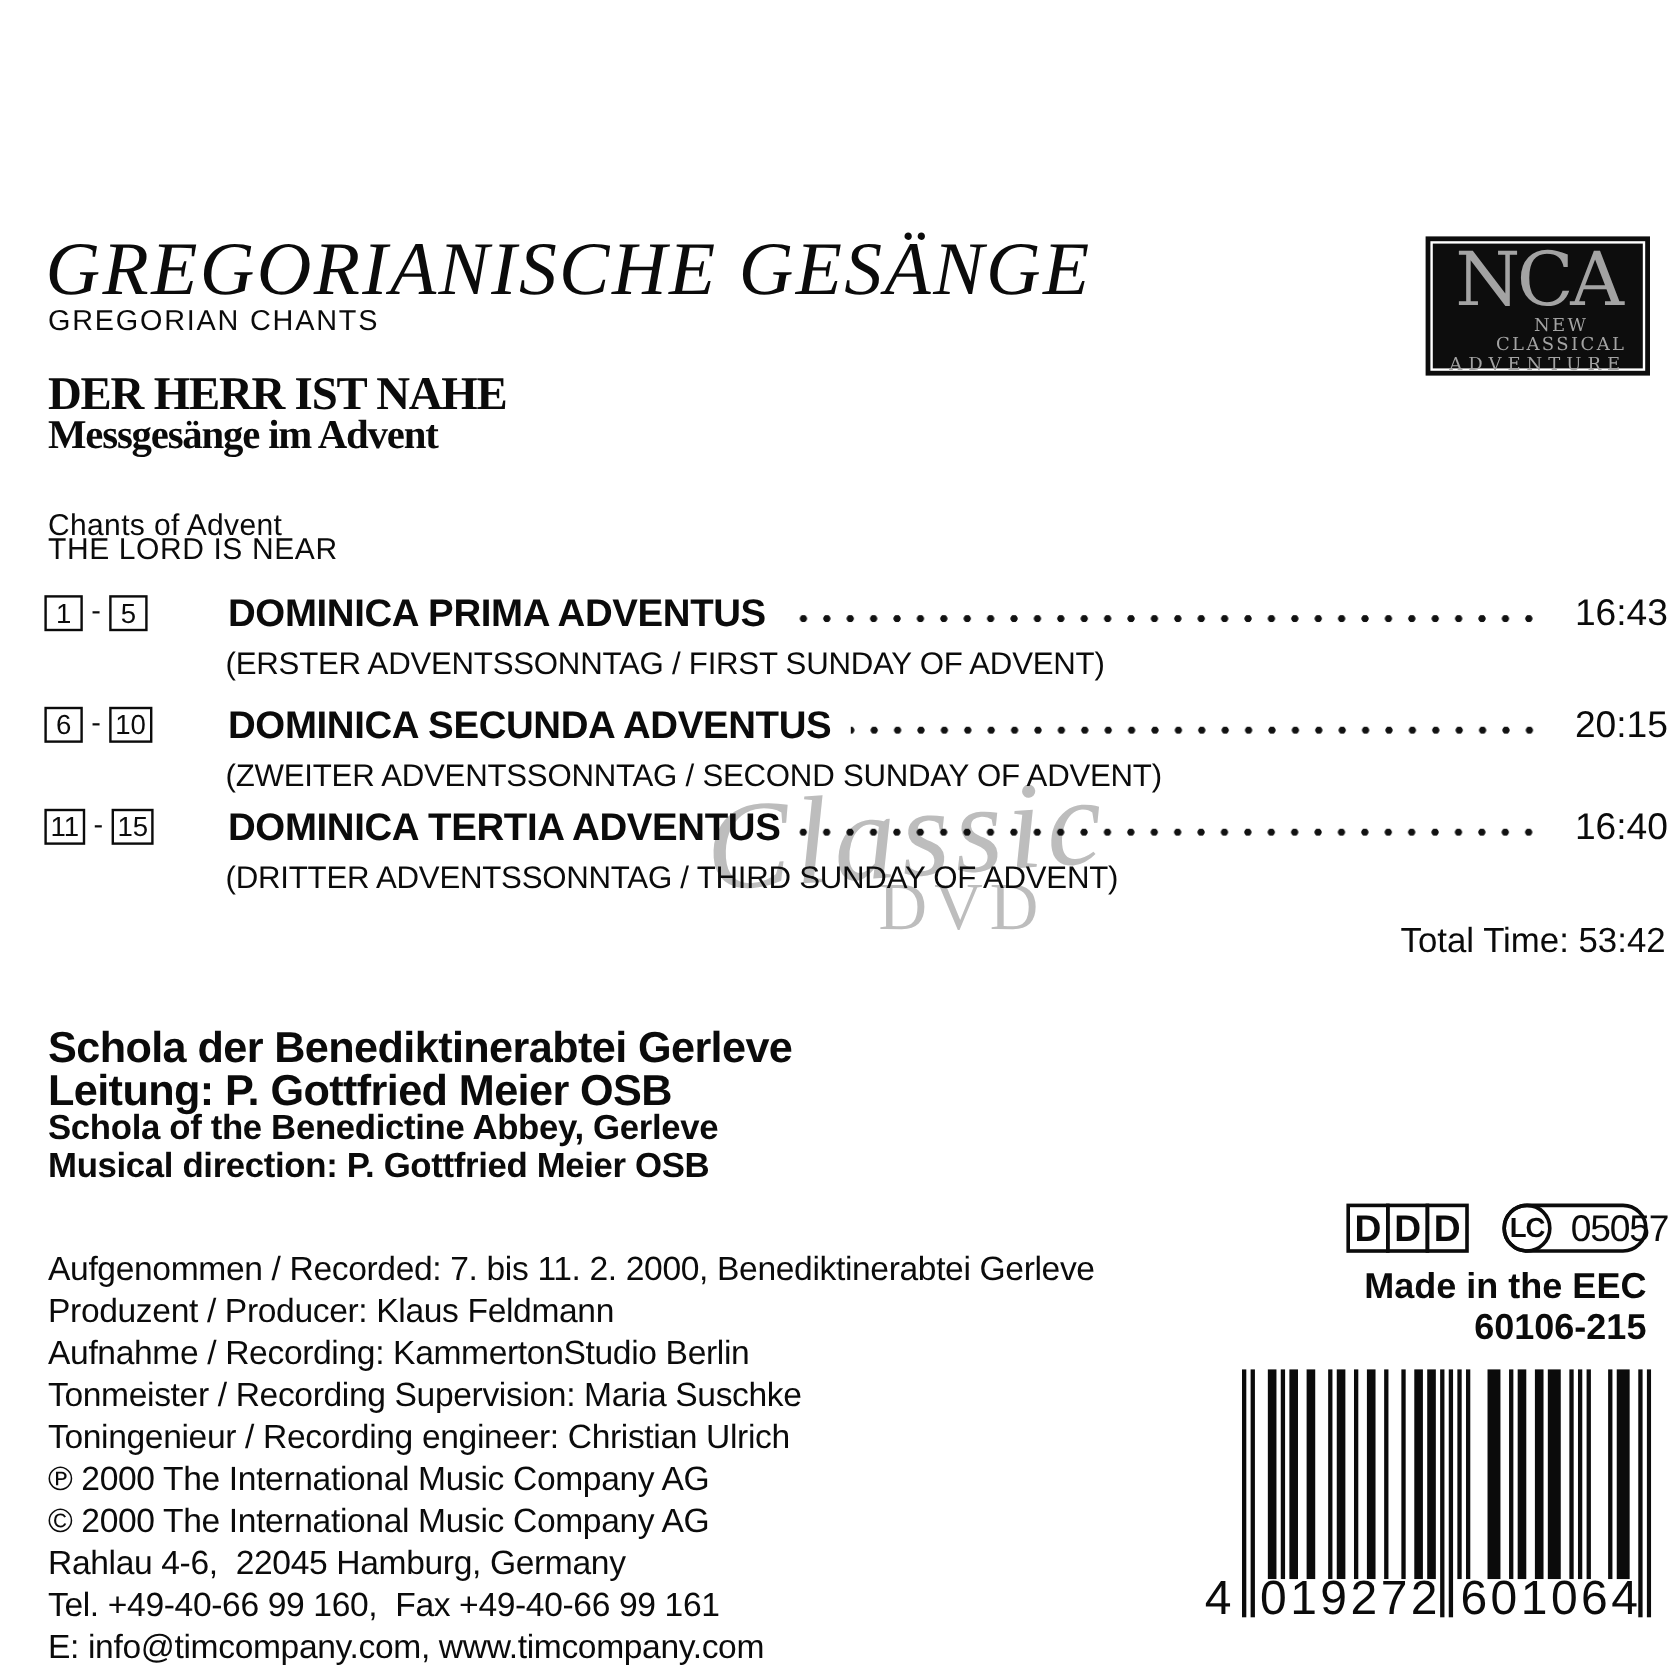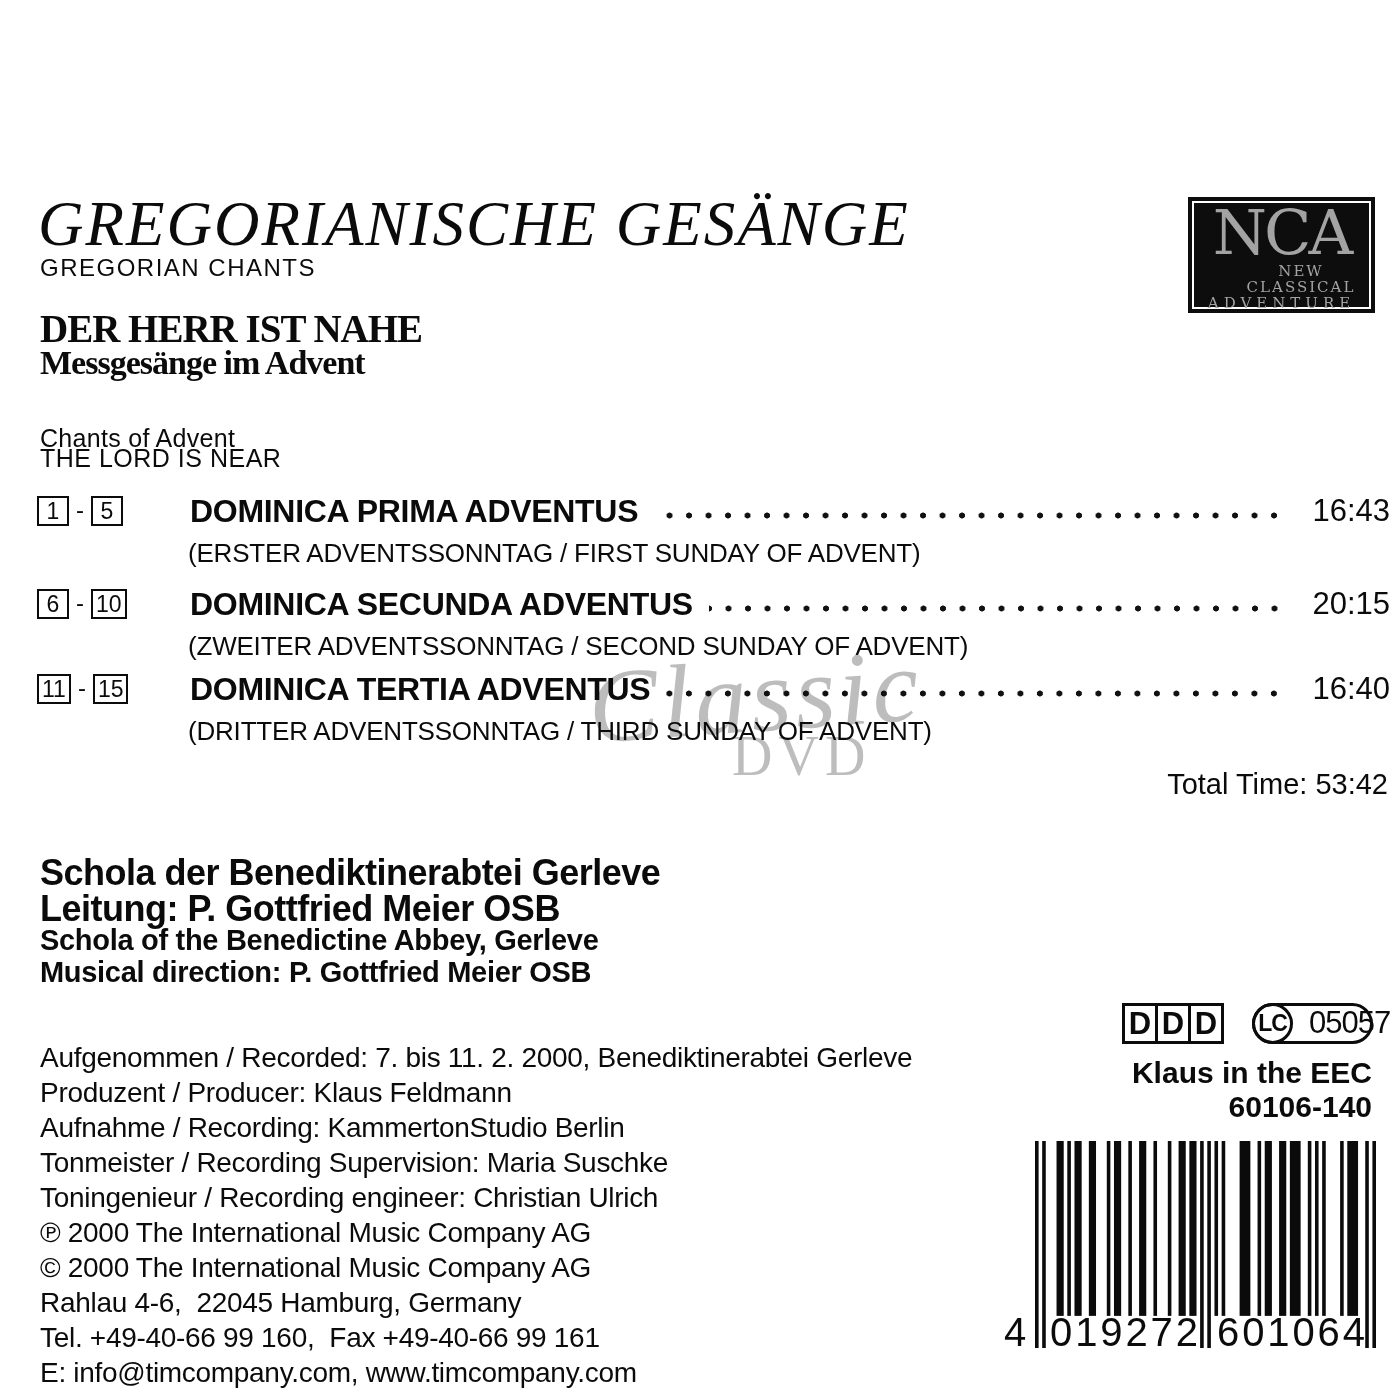"LC" .lc-pill { align-items: flex-end -> flex-start }
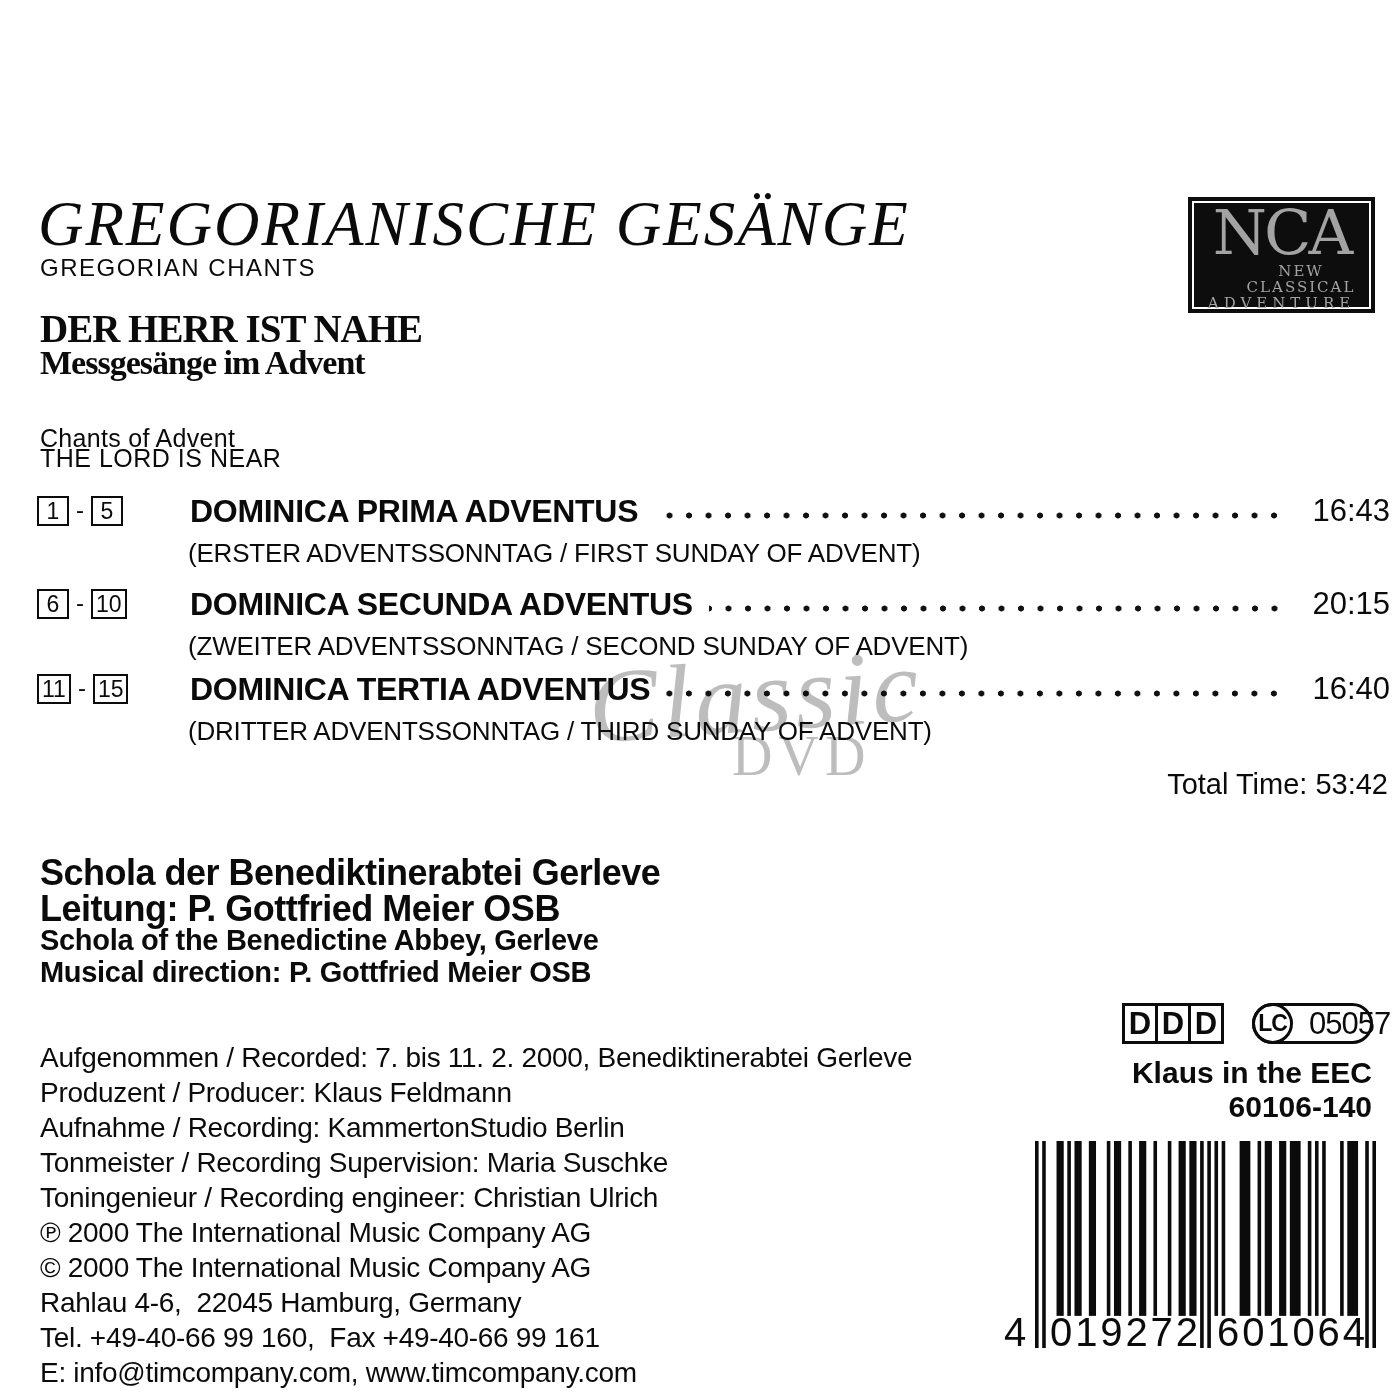"Klaus in the EEC" div.abs { text: Klaus -> Made }
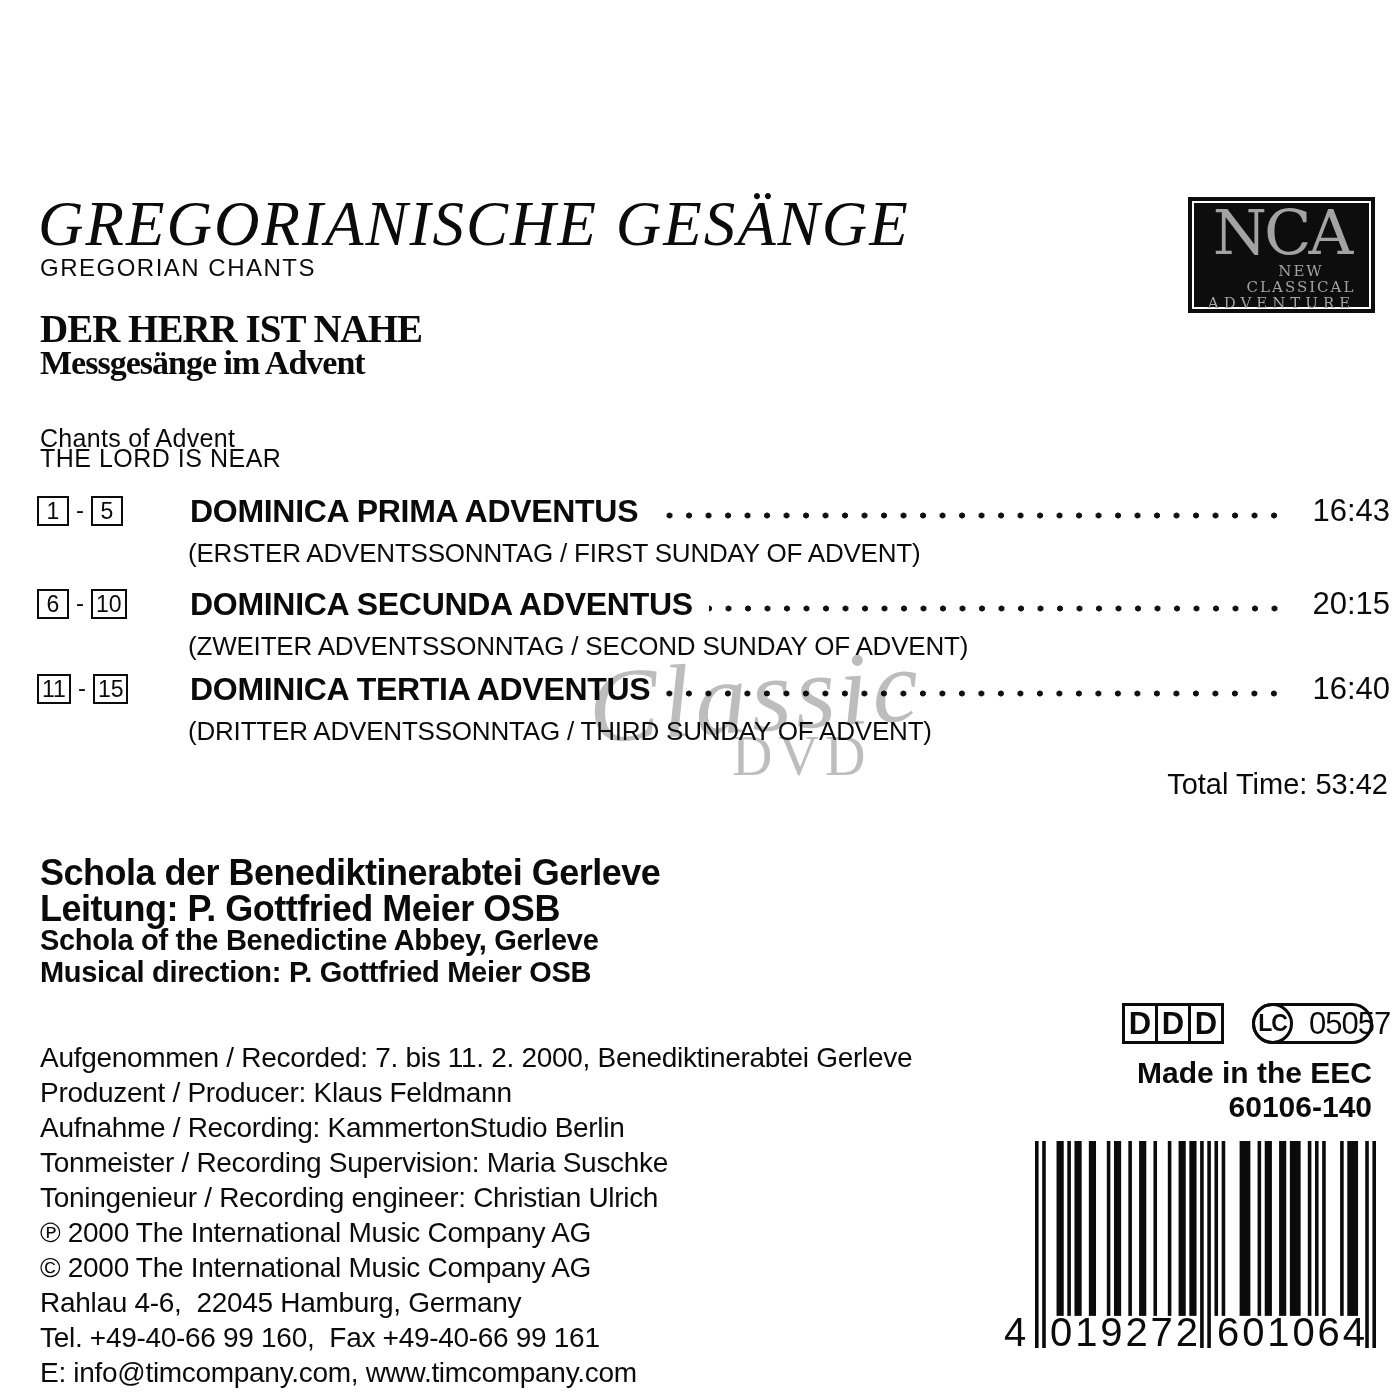"60106-140" div.abs { text: 60106-140 -> 60106-215 }
